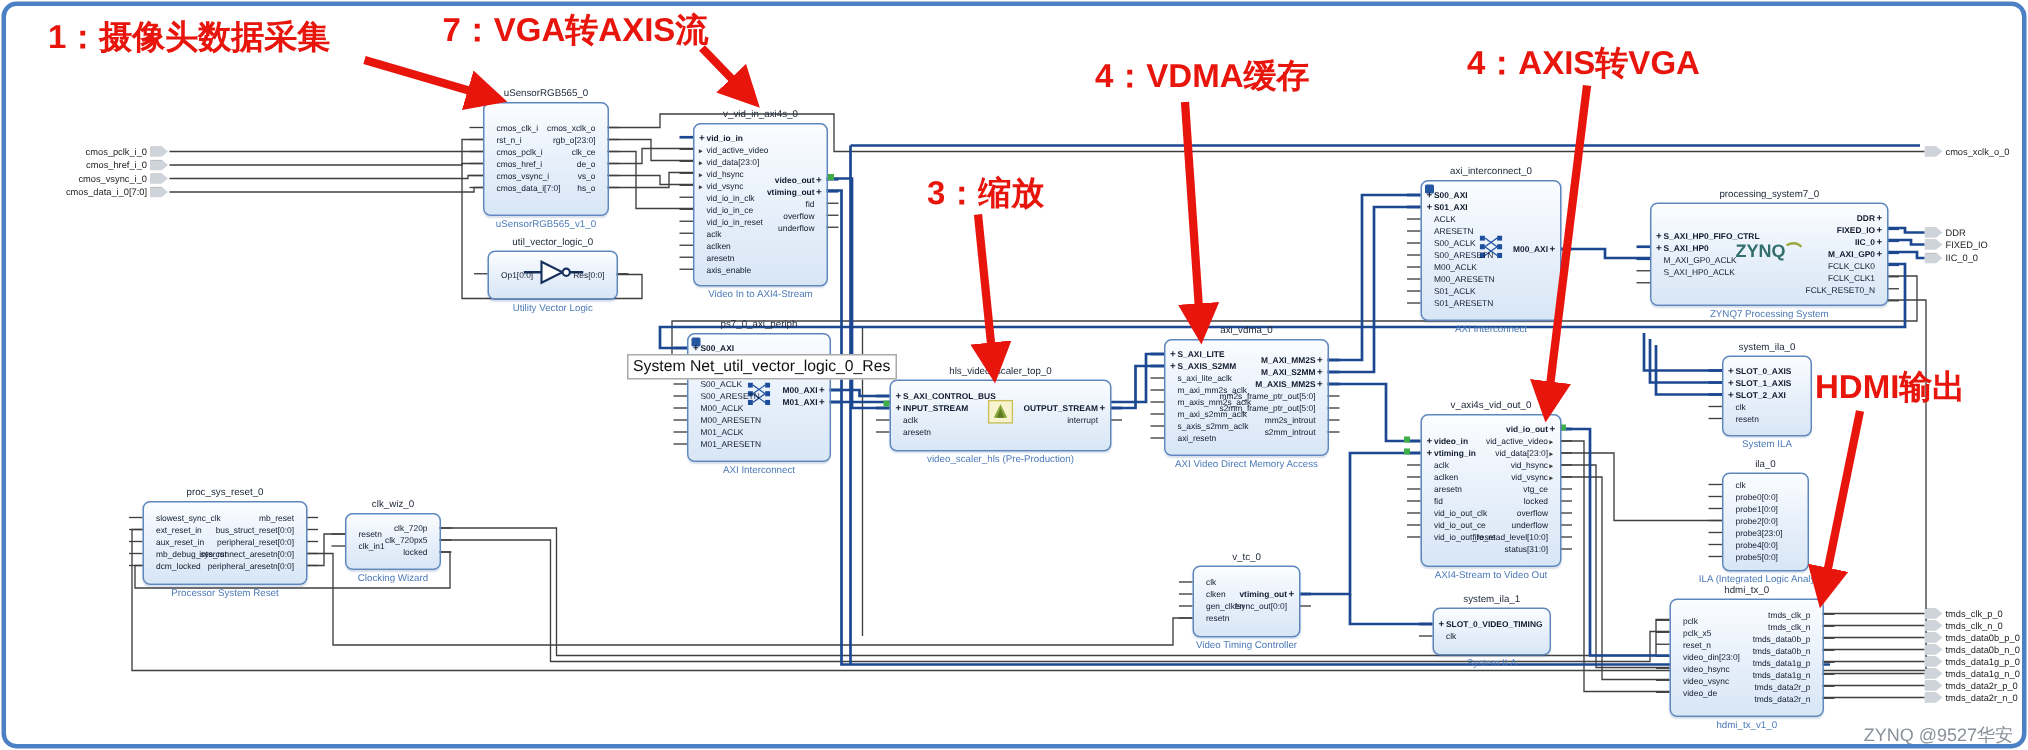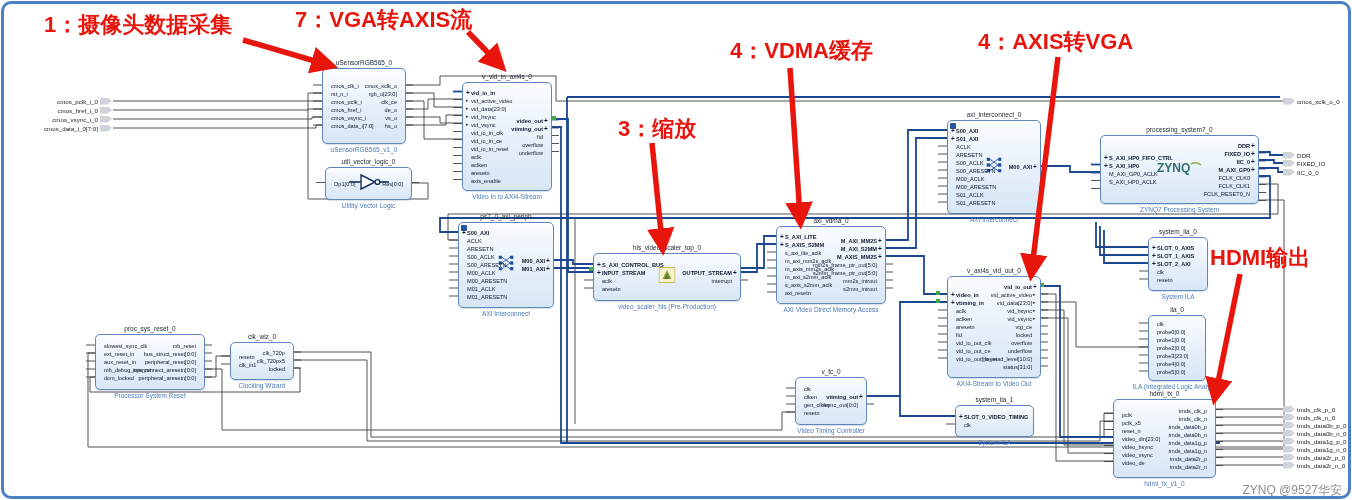"1：摄像头数据采集" div.ann { left: 44px -> 32px }
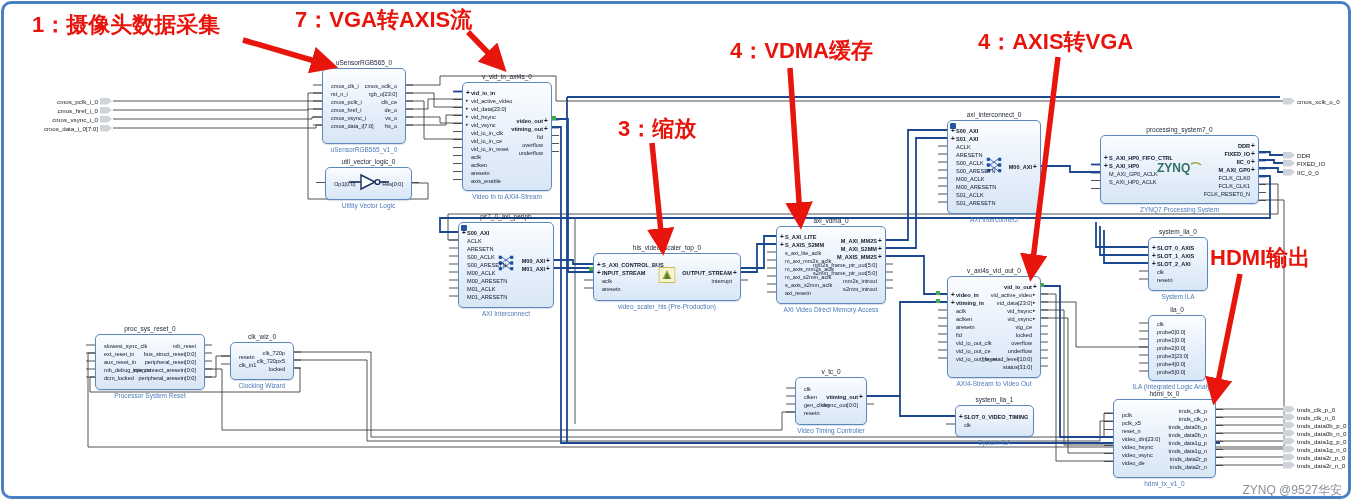"System Net_util_vector_logic_0_Res" div { html: none -> <div>System Net_util_vector_logic_0_Res</div> }
